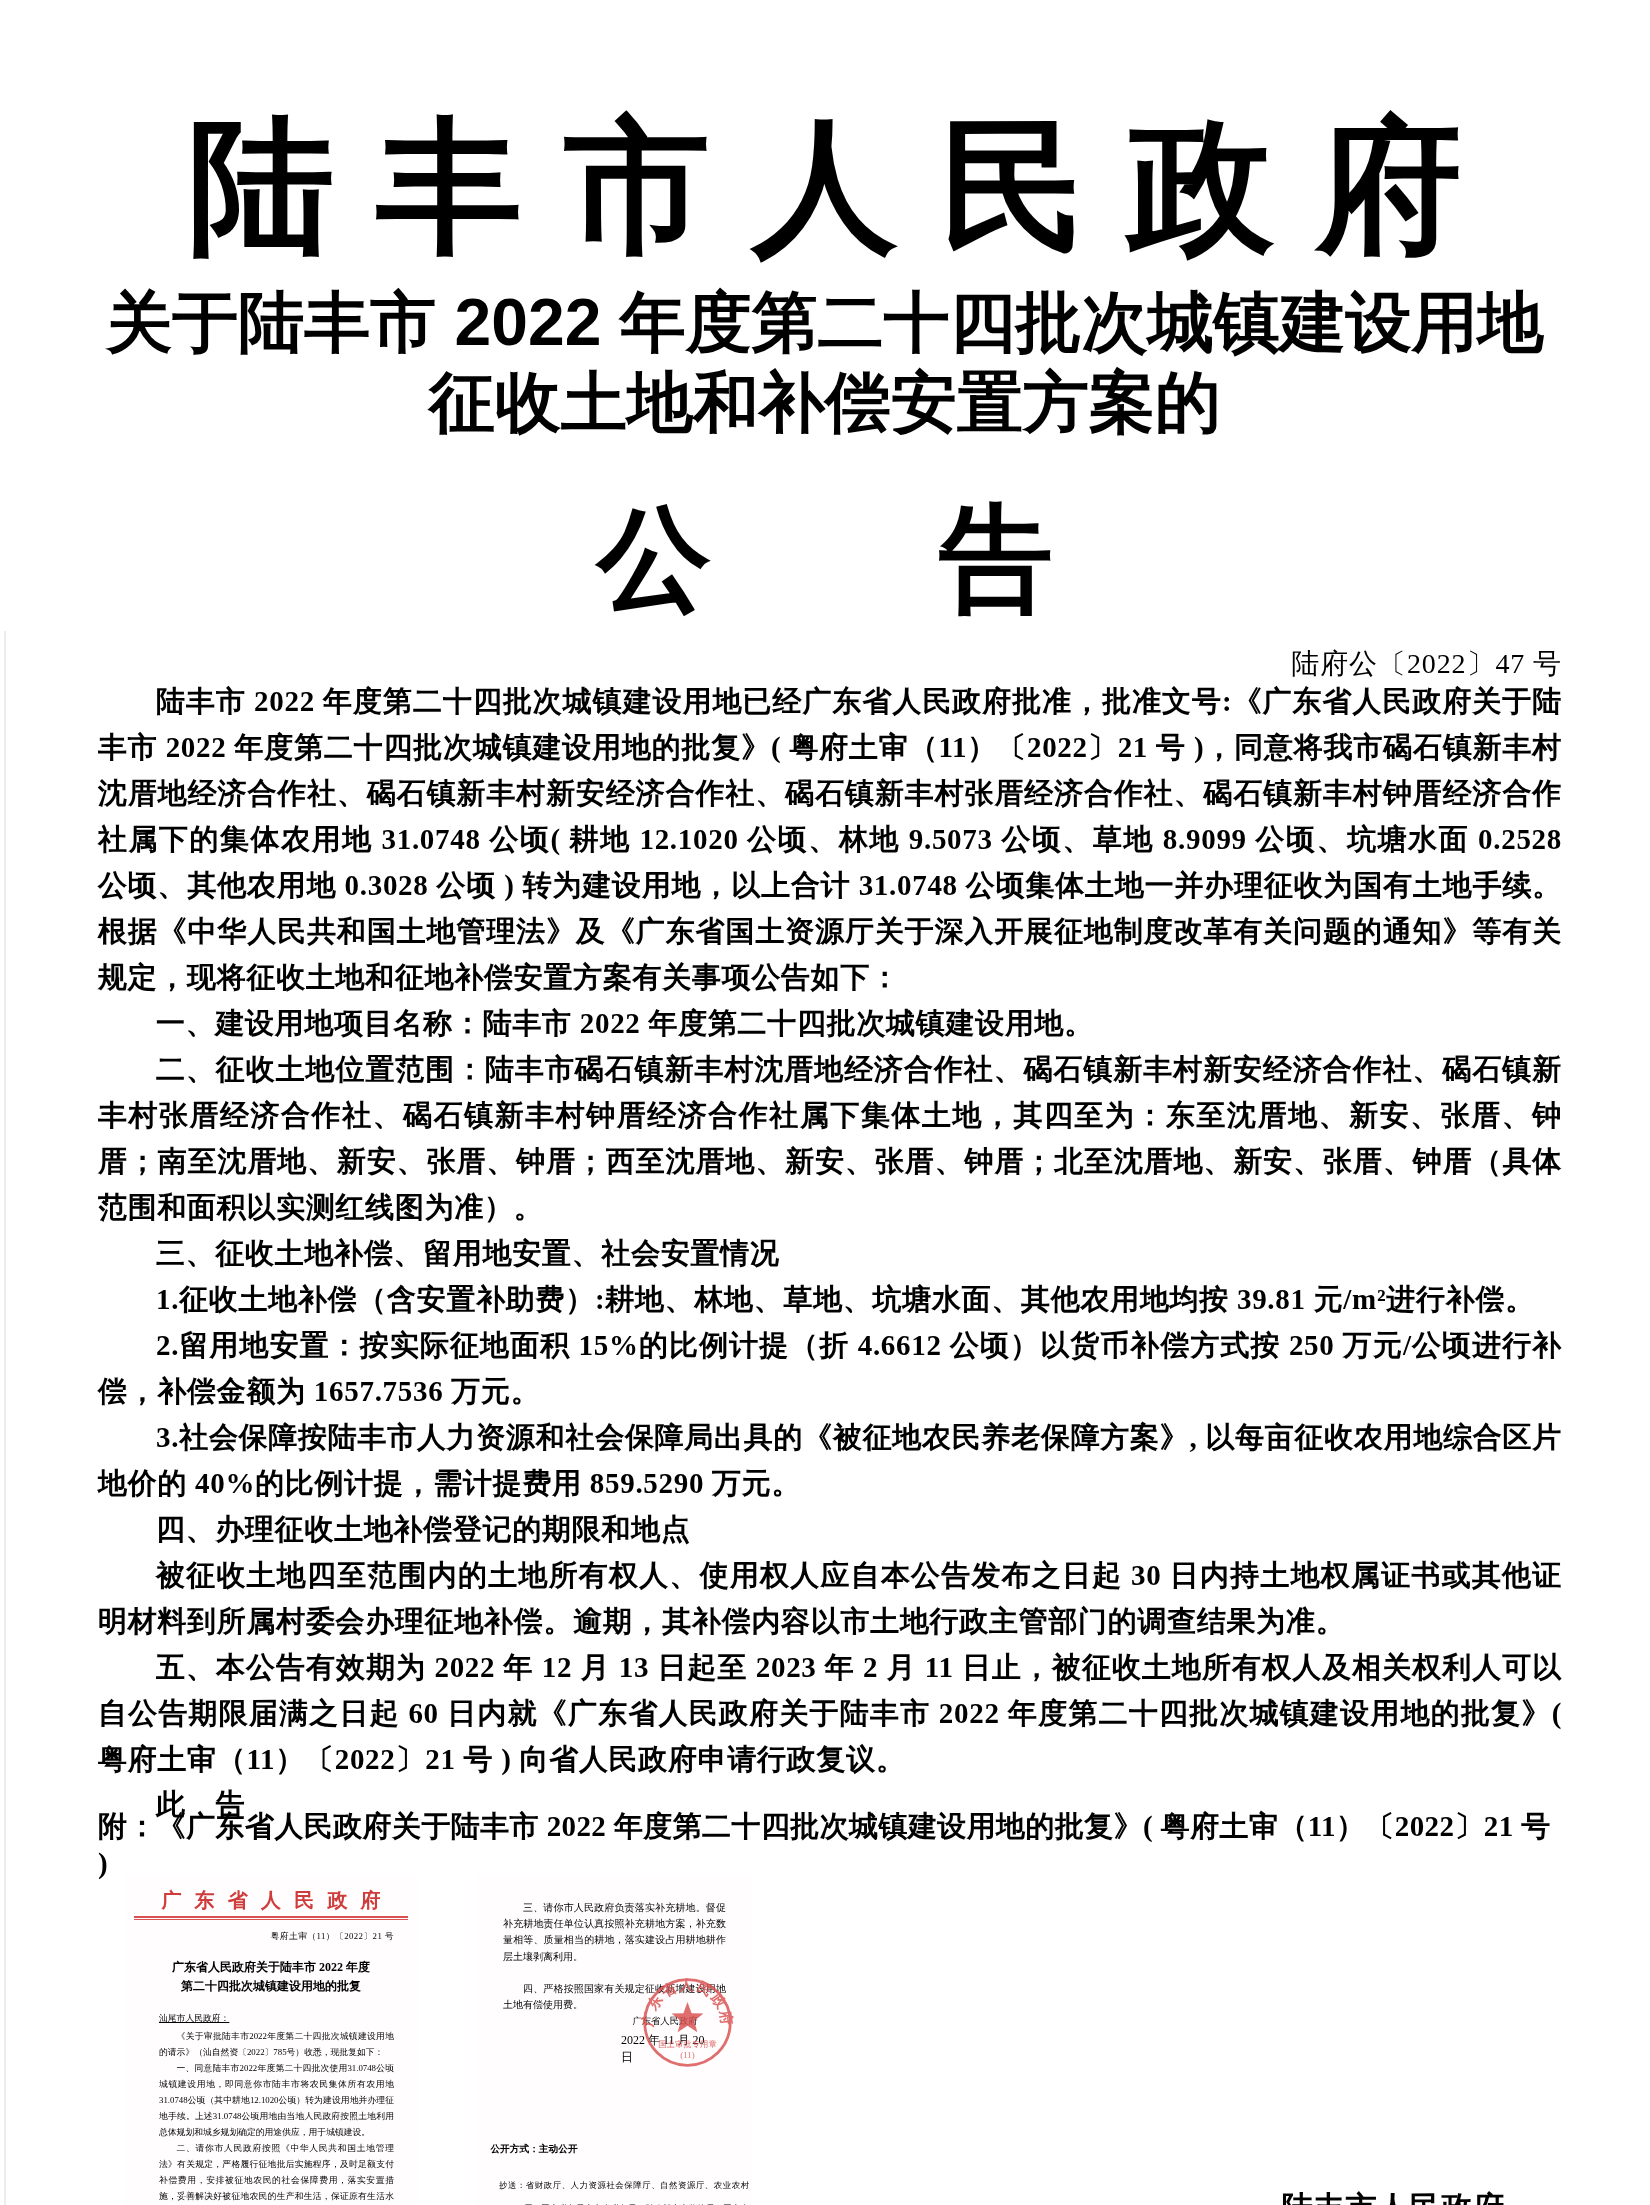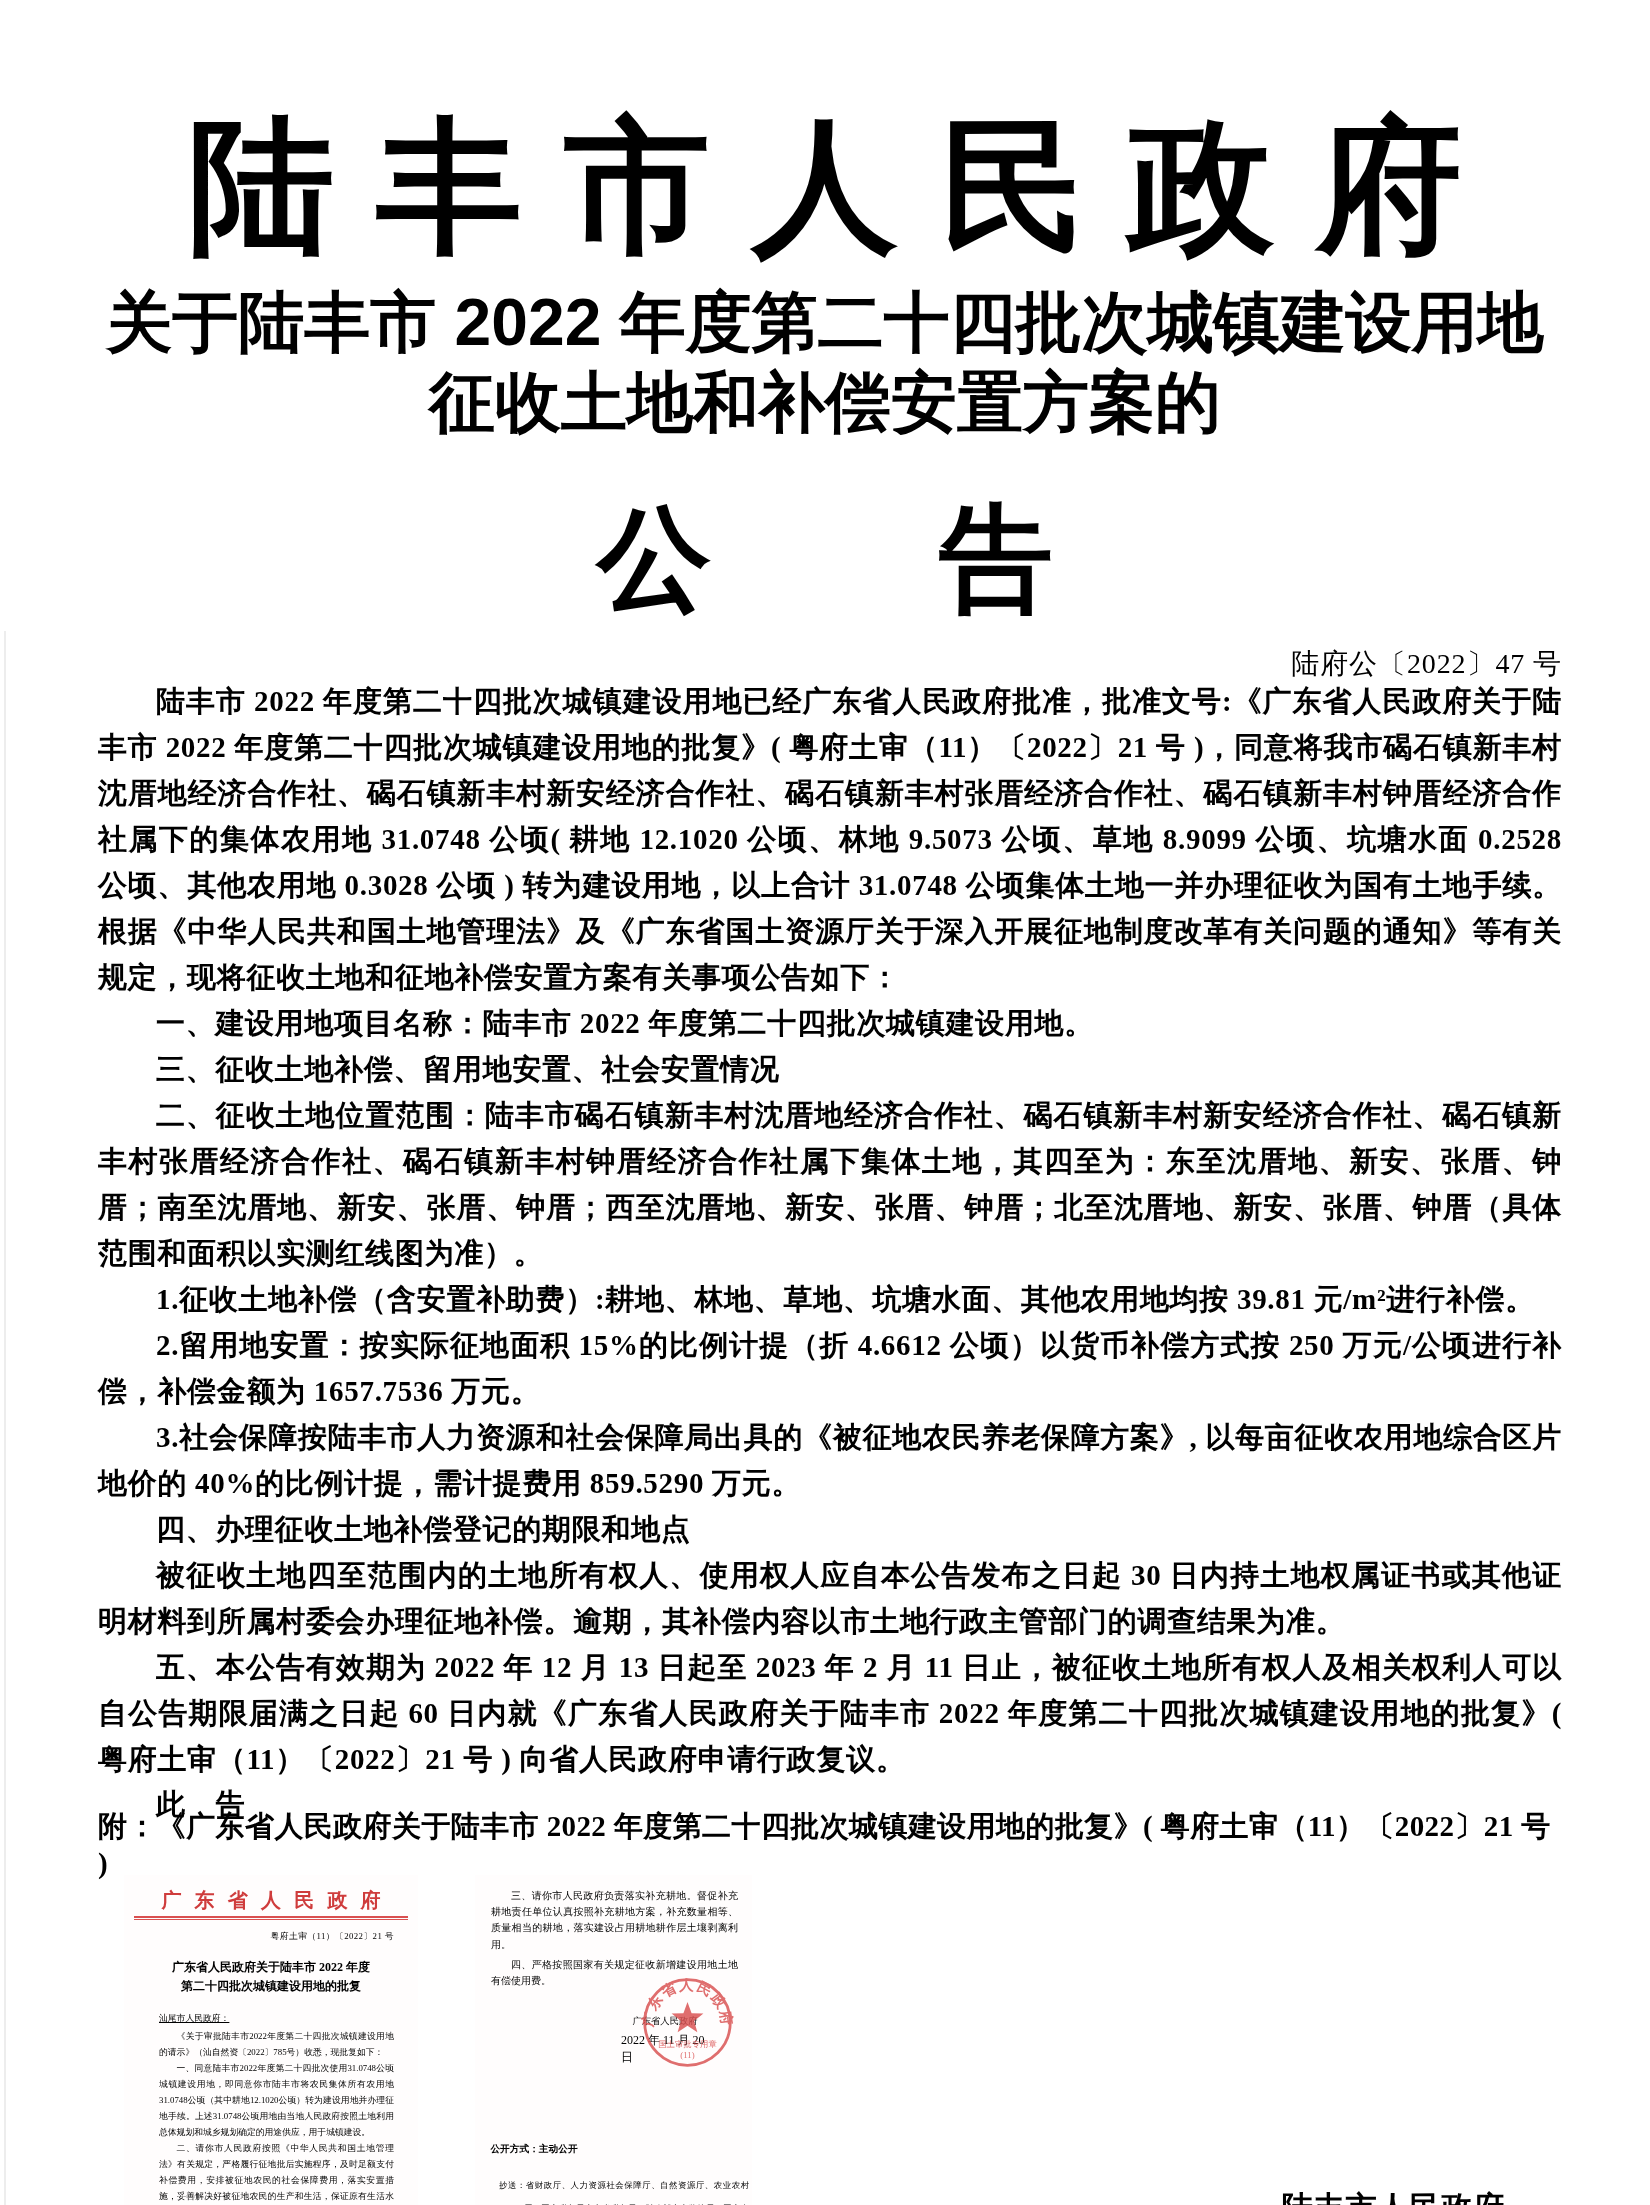"三、征收土地补偿、留用地安置、社会安置情况" p { order: before "二、征收土地位置范围：陆丰市碣石镇新丰村沈厝地经济合作社、碣石镇新丰村新安经济合" -> after "二、征收土地位置范围：陆丰市碣石镇新丰村沈厝地经济合作社、碣石镇新丰村新安经济合" }
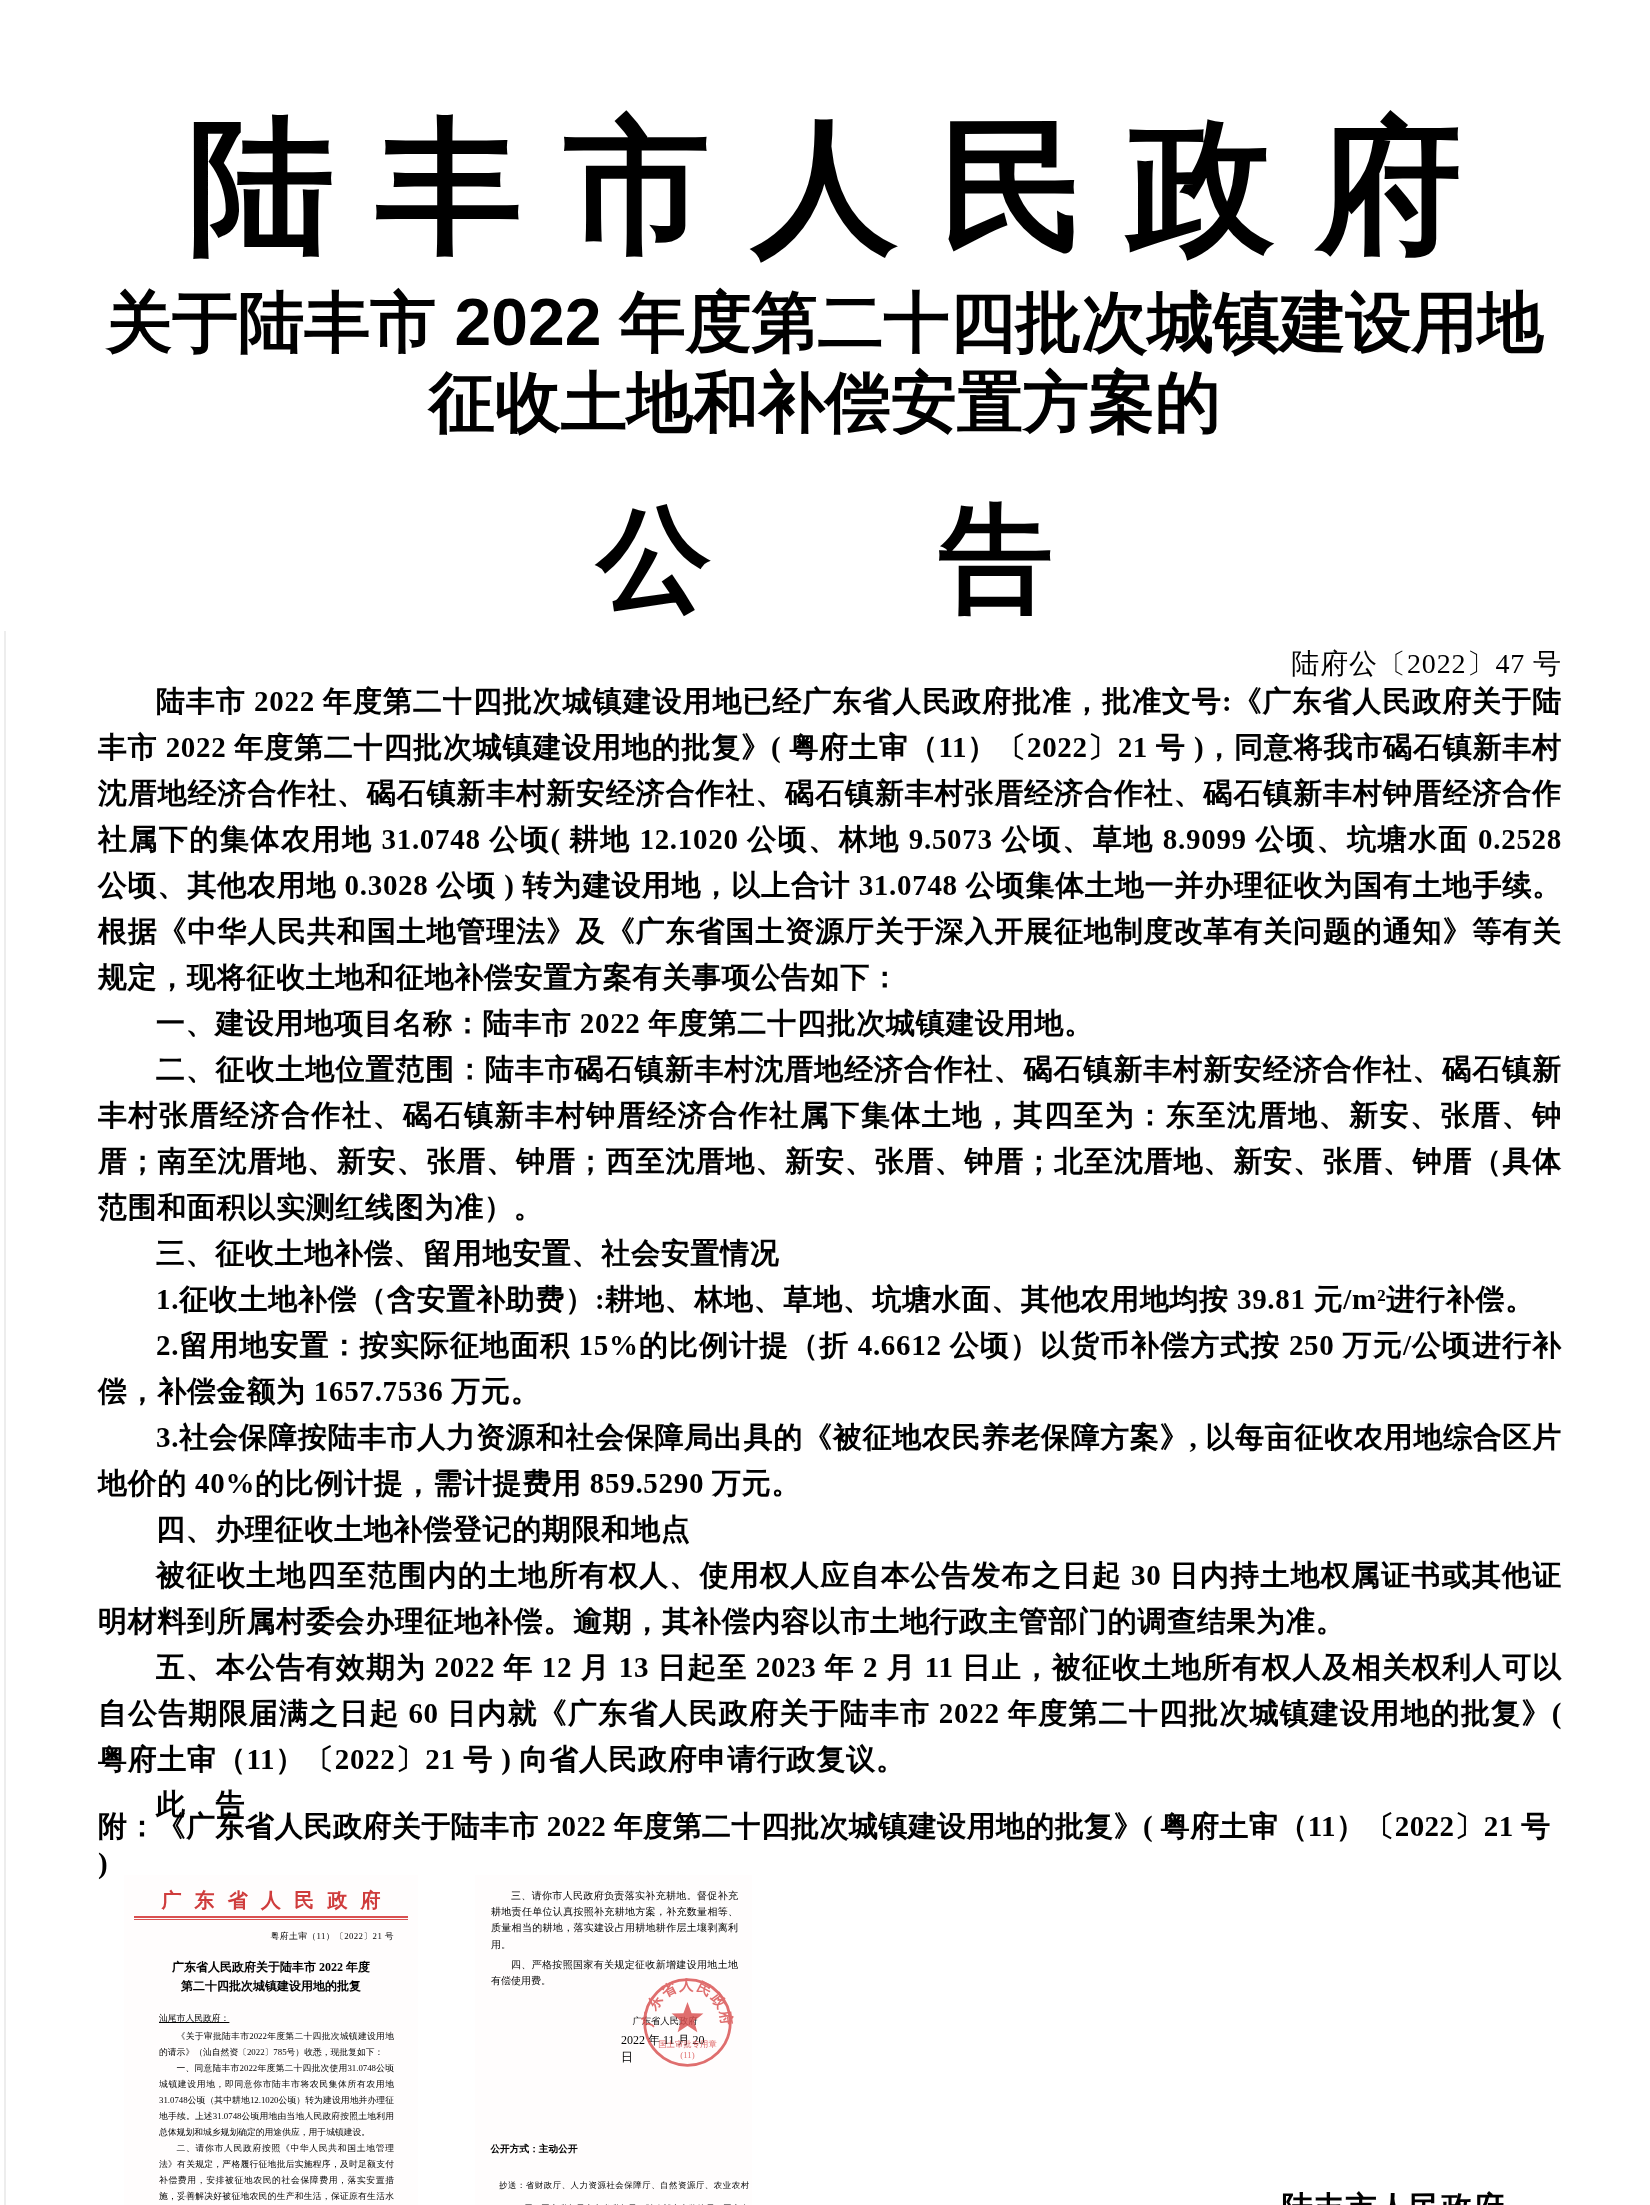"三、请你市人民政府负责落实补充耕地。督促补充耕地责任单位认真按照补充耕地方案，补" .p2-body p { margin: 4px -> 16px }
